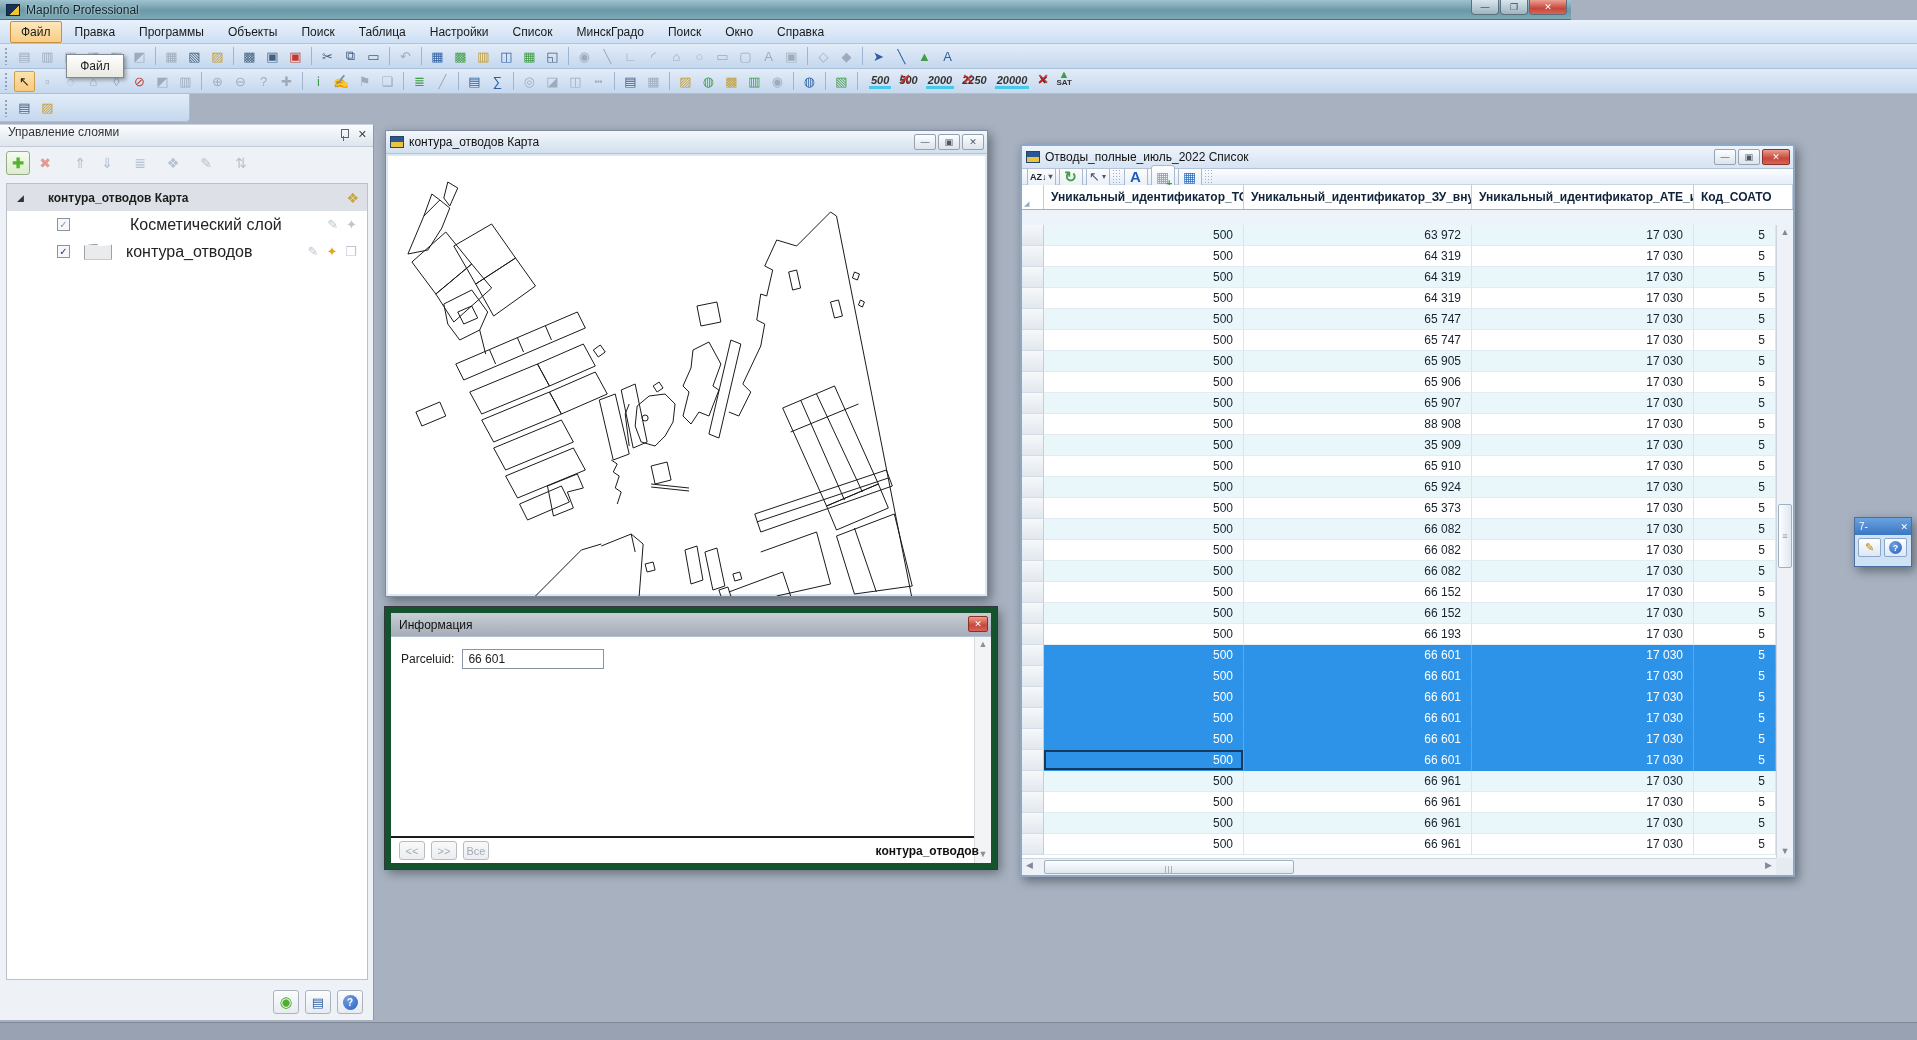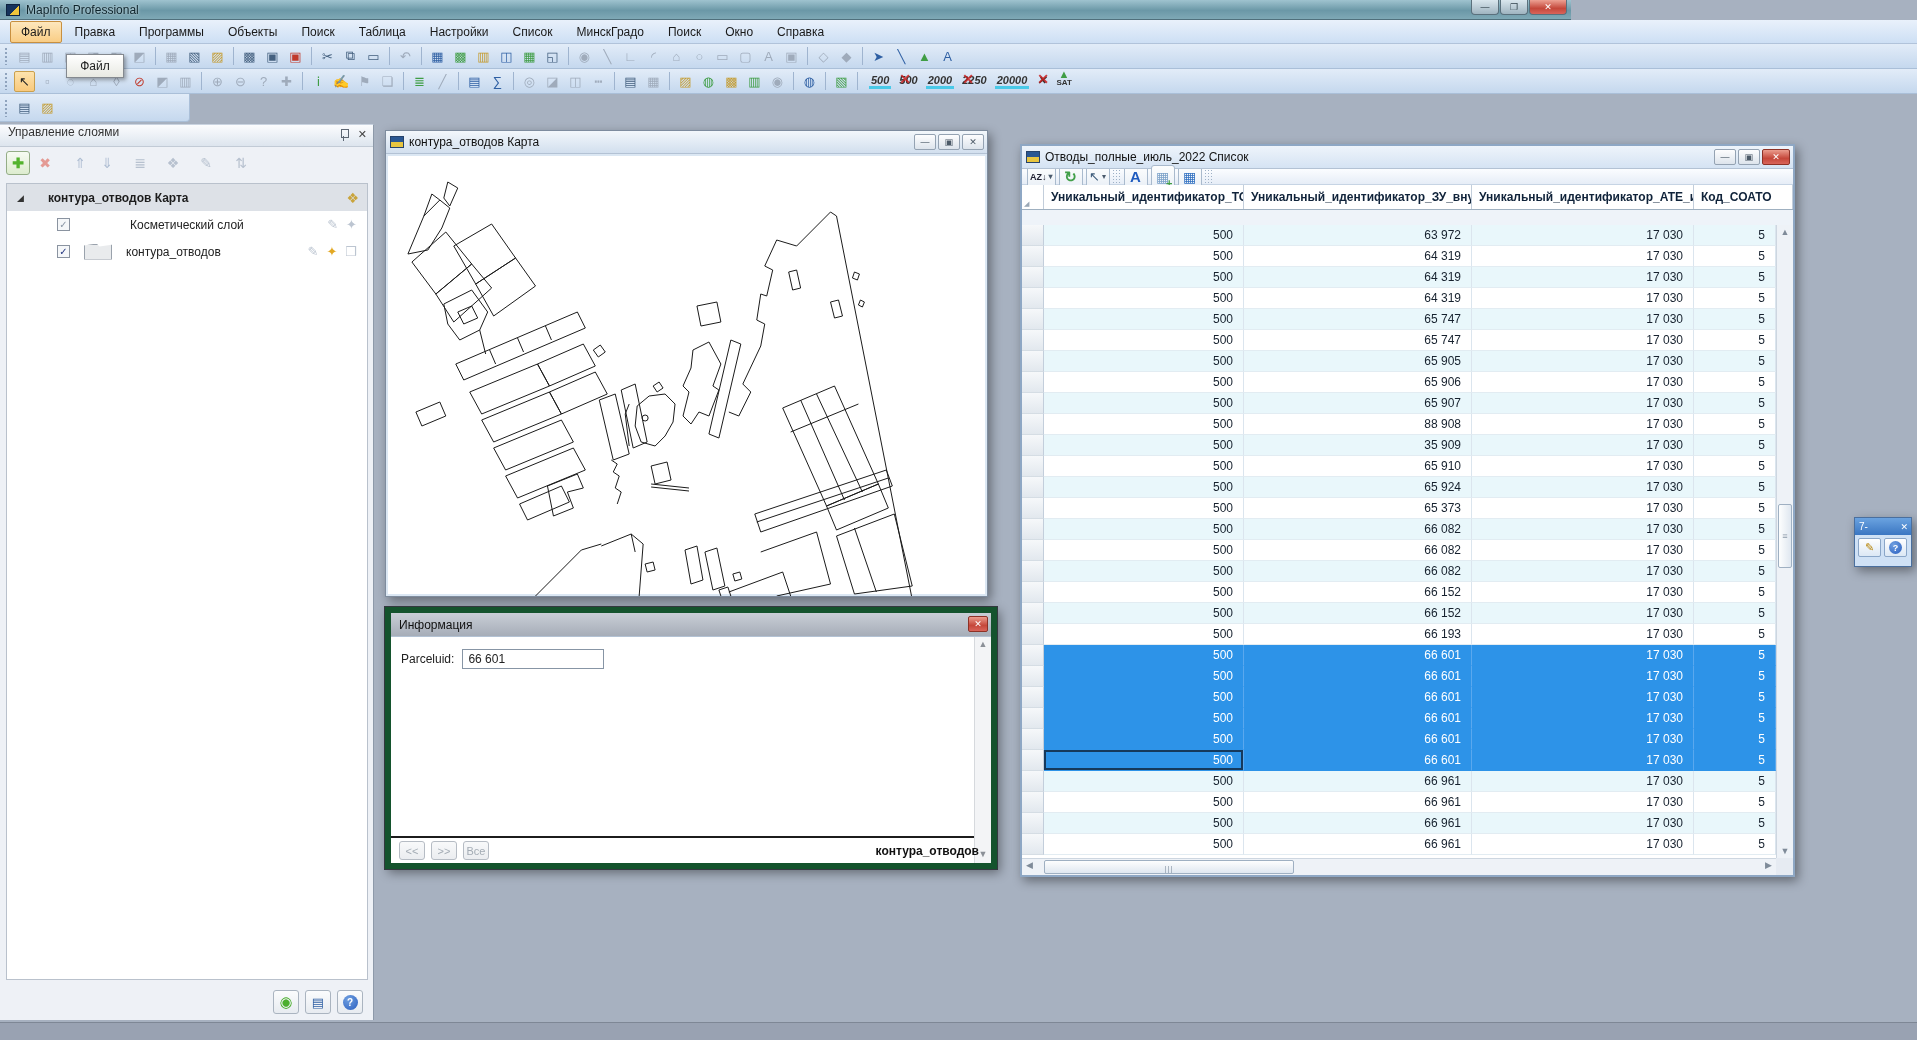"Косметический слой" .treerow .lbl { font-size: 12px -> 16px }
